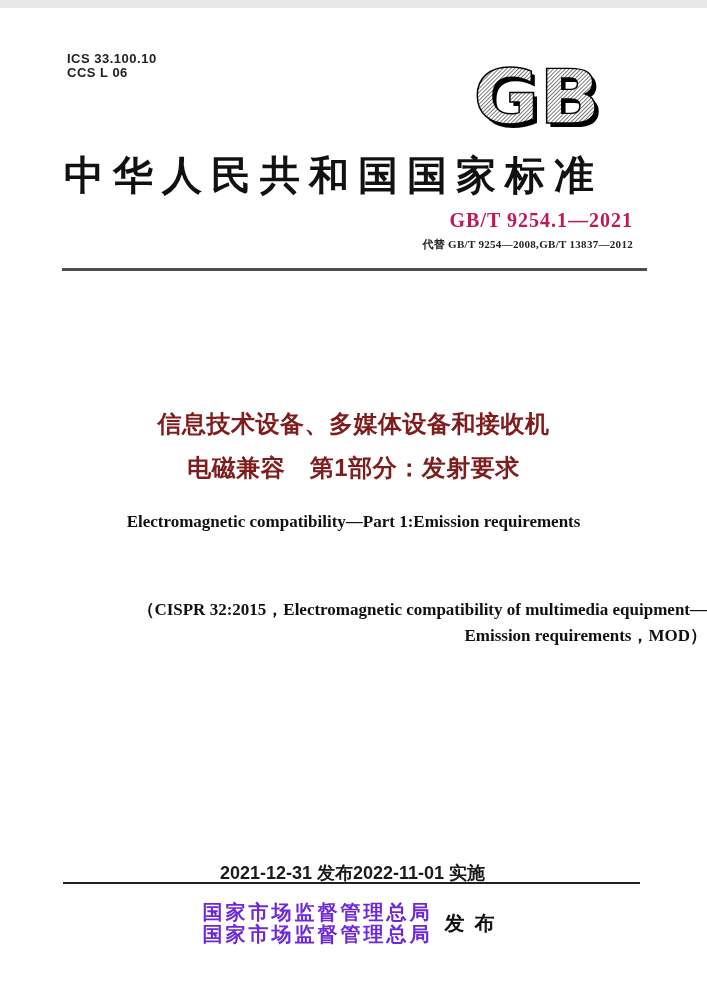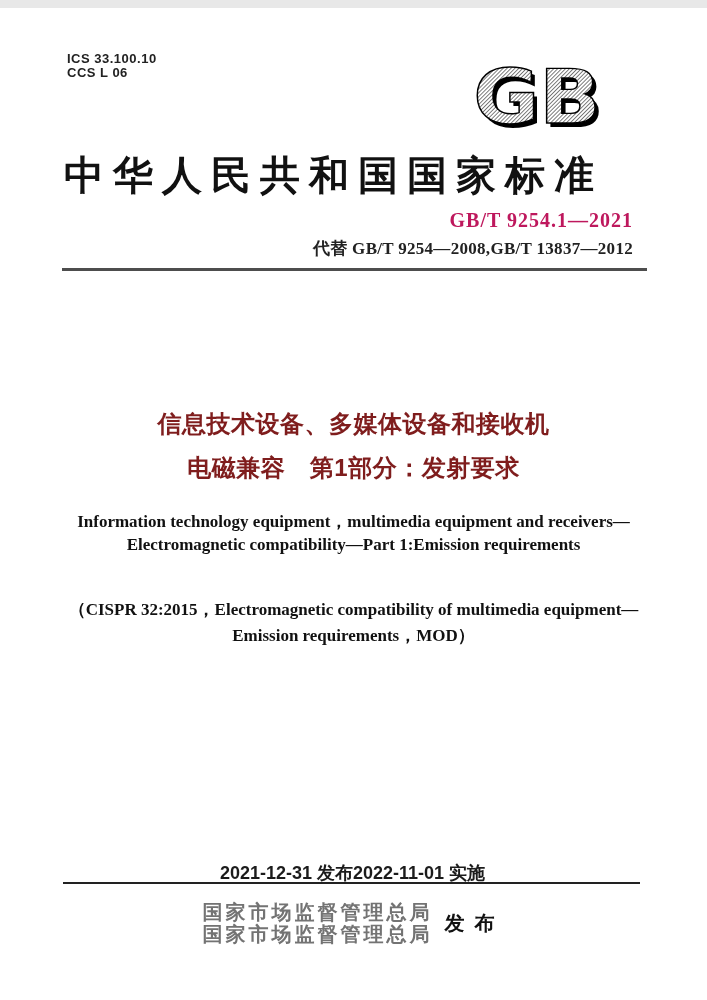"代替 GB/T 9254—2008,GB/T 13837—2012" .replaces { font-size: 17px -> 11px }
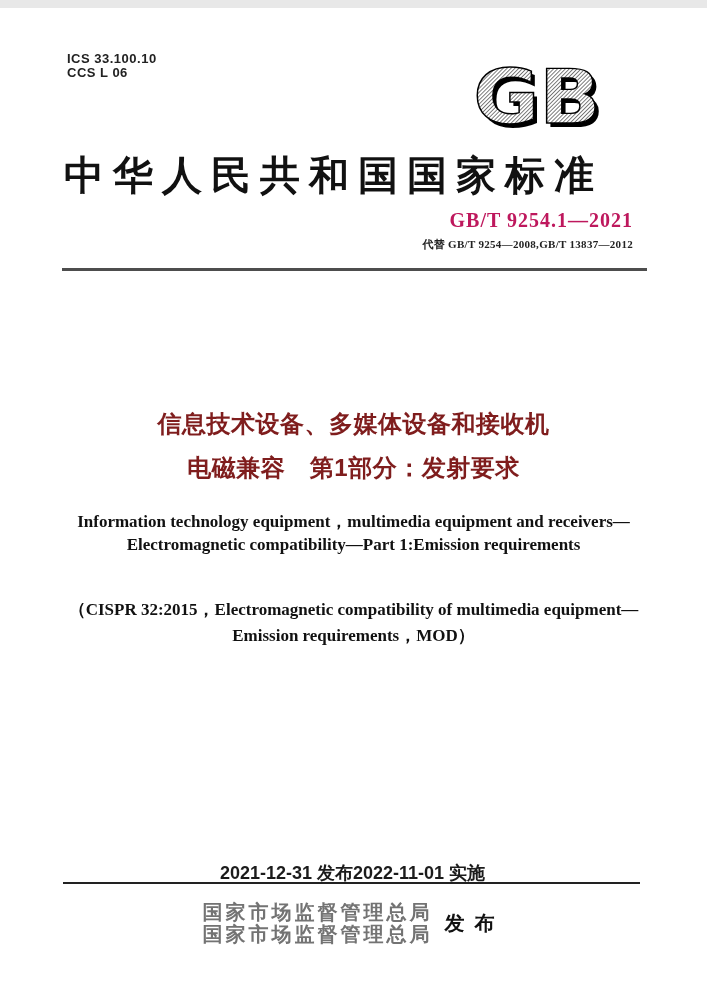"Information technology" div { html: <div>Information technology equipment，multimedia equipment and receivers—</div> -> none }
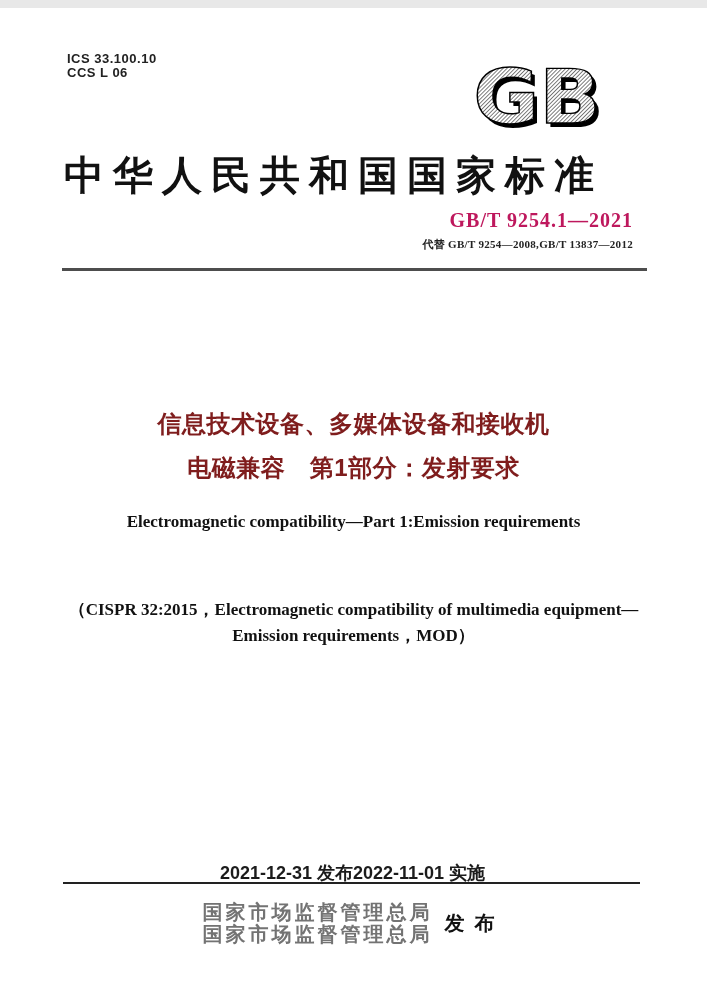"（CISPR 32:2015，Electromagnetic" .adoption { text-align: center -> right }
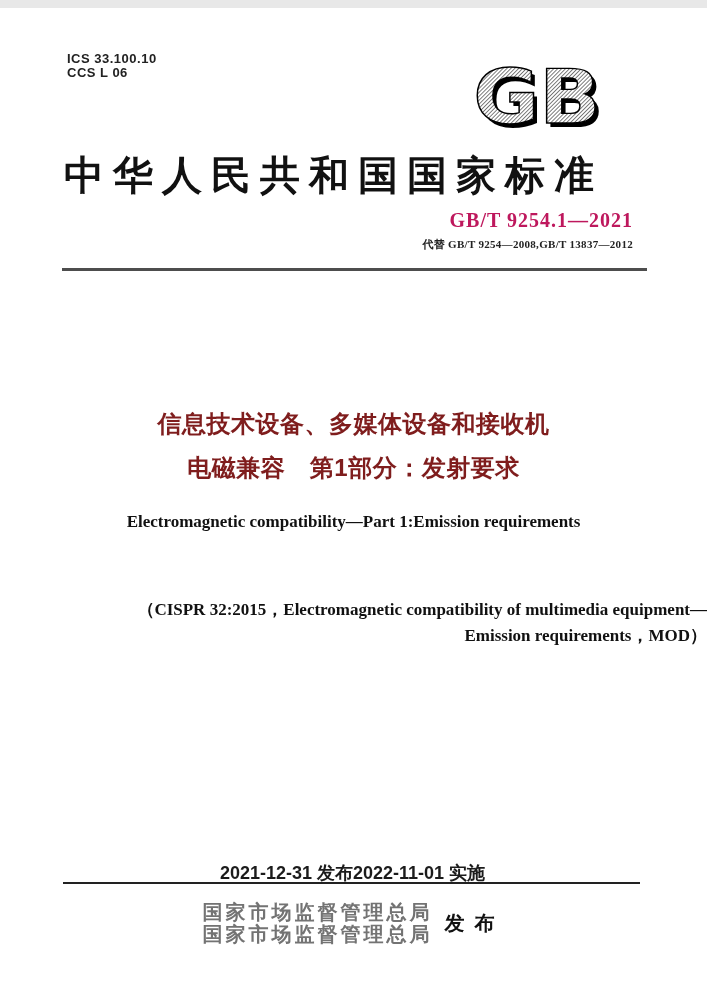"国家市场监督管理总局" .publisher-names { color: #737373 -> #6d28d9 }
